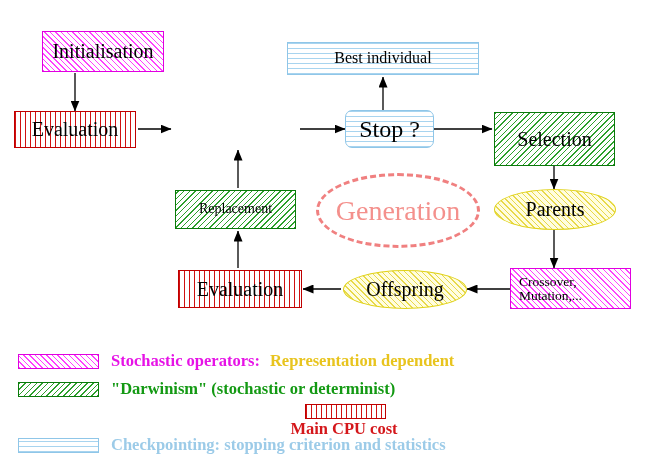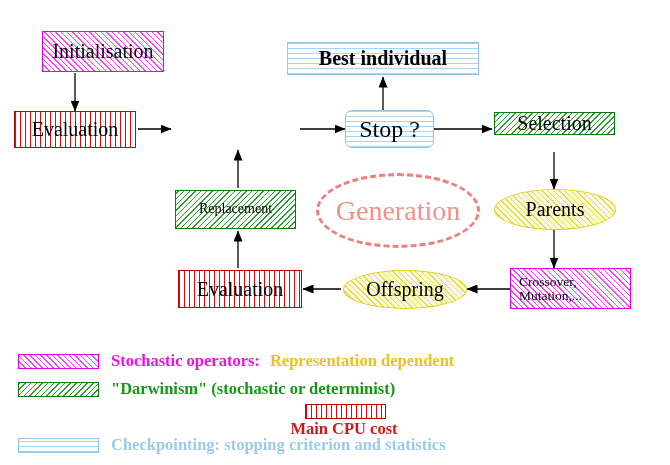"Best individual" span.lbl { font-size: 20px -> 16px; font-weight: bold -> none }
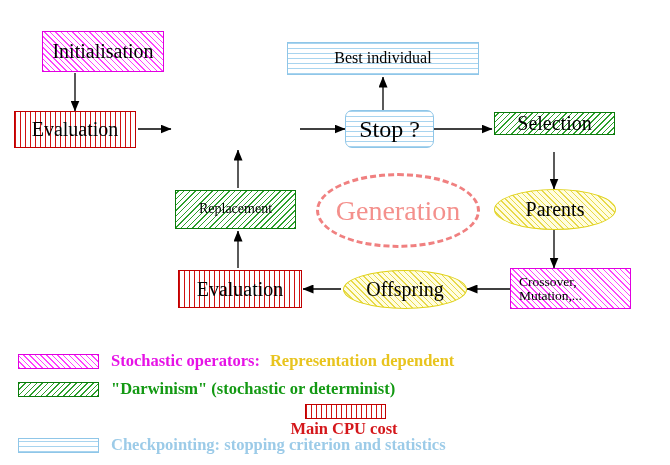"Selection" div.node { height: 23px -> 54px }
